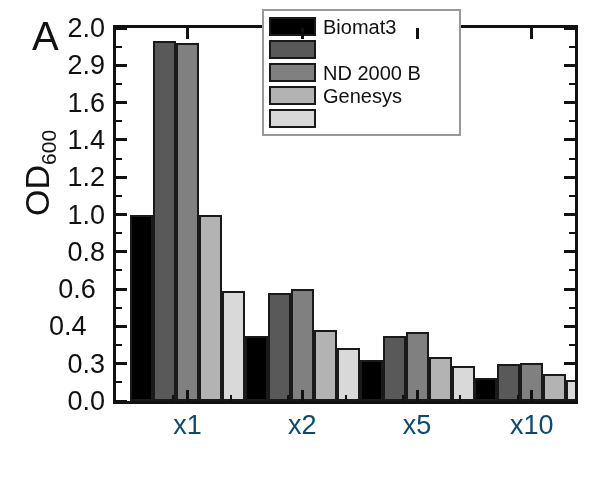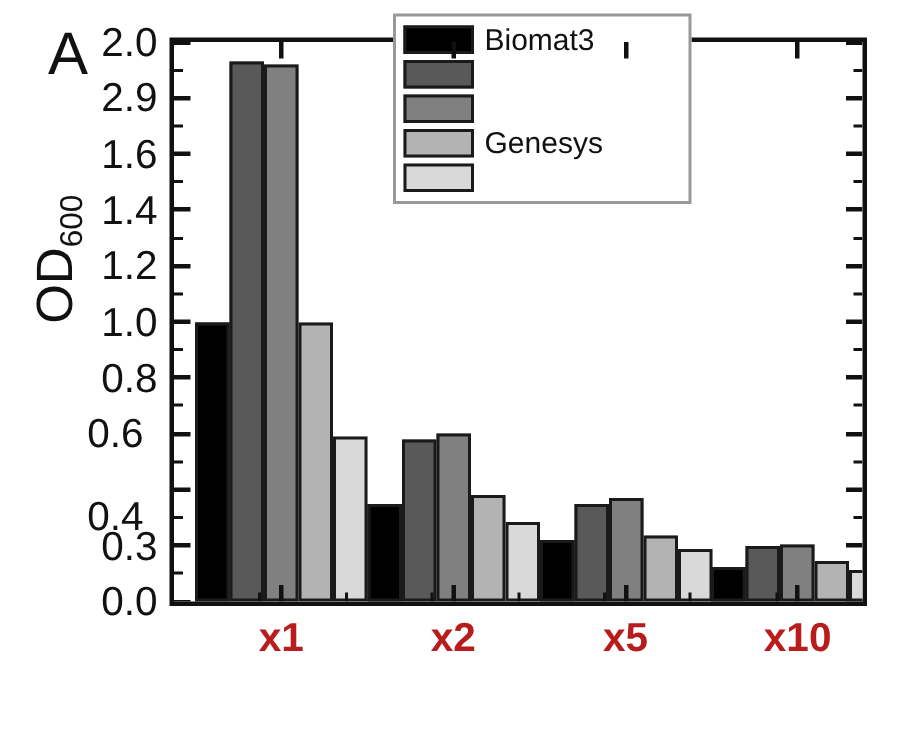"ND 2000 B" span.legend-text { html: none -> <span>ND 2000 B</span> }
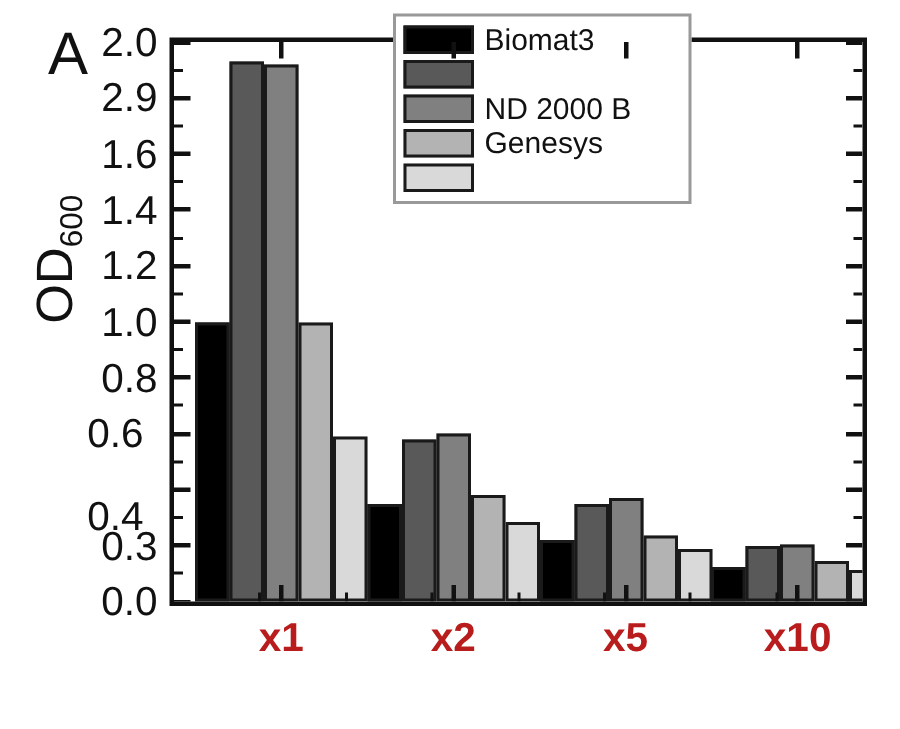"0.4" div.ytick-label { text-align: center -> left; top: 331px -> 313px }
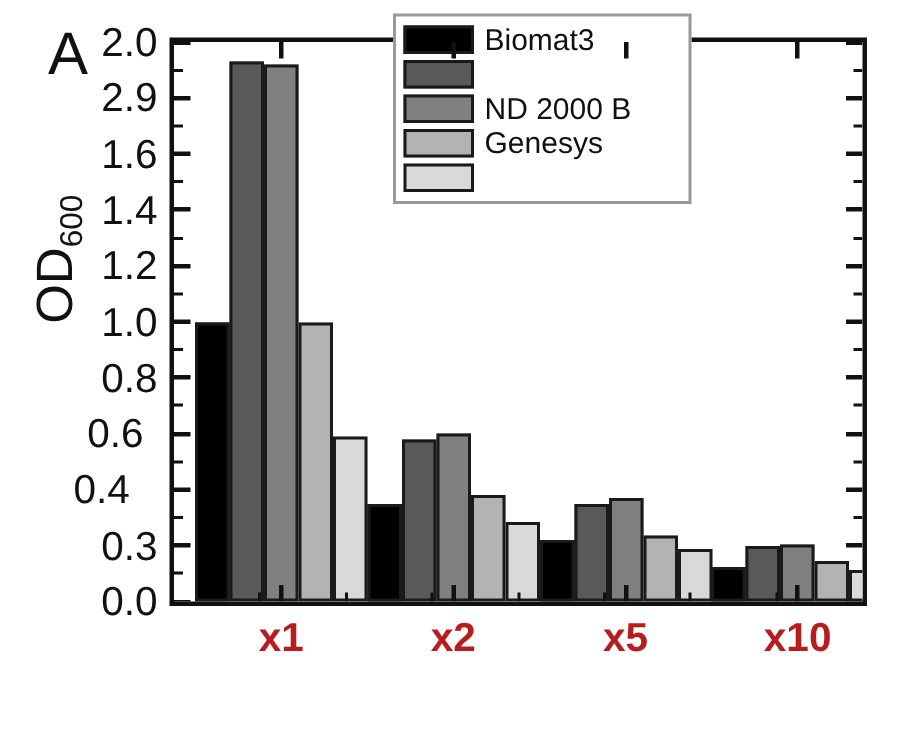"x1" .xtick-label { color: #b91c1c -> #0c4a6e; font-weight: bold -> none }
